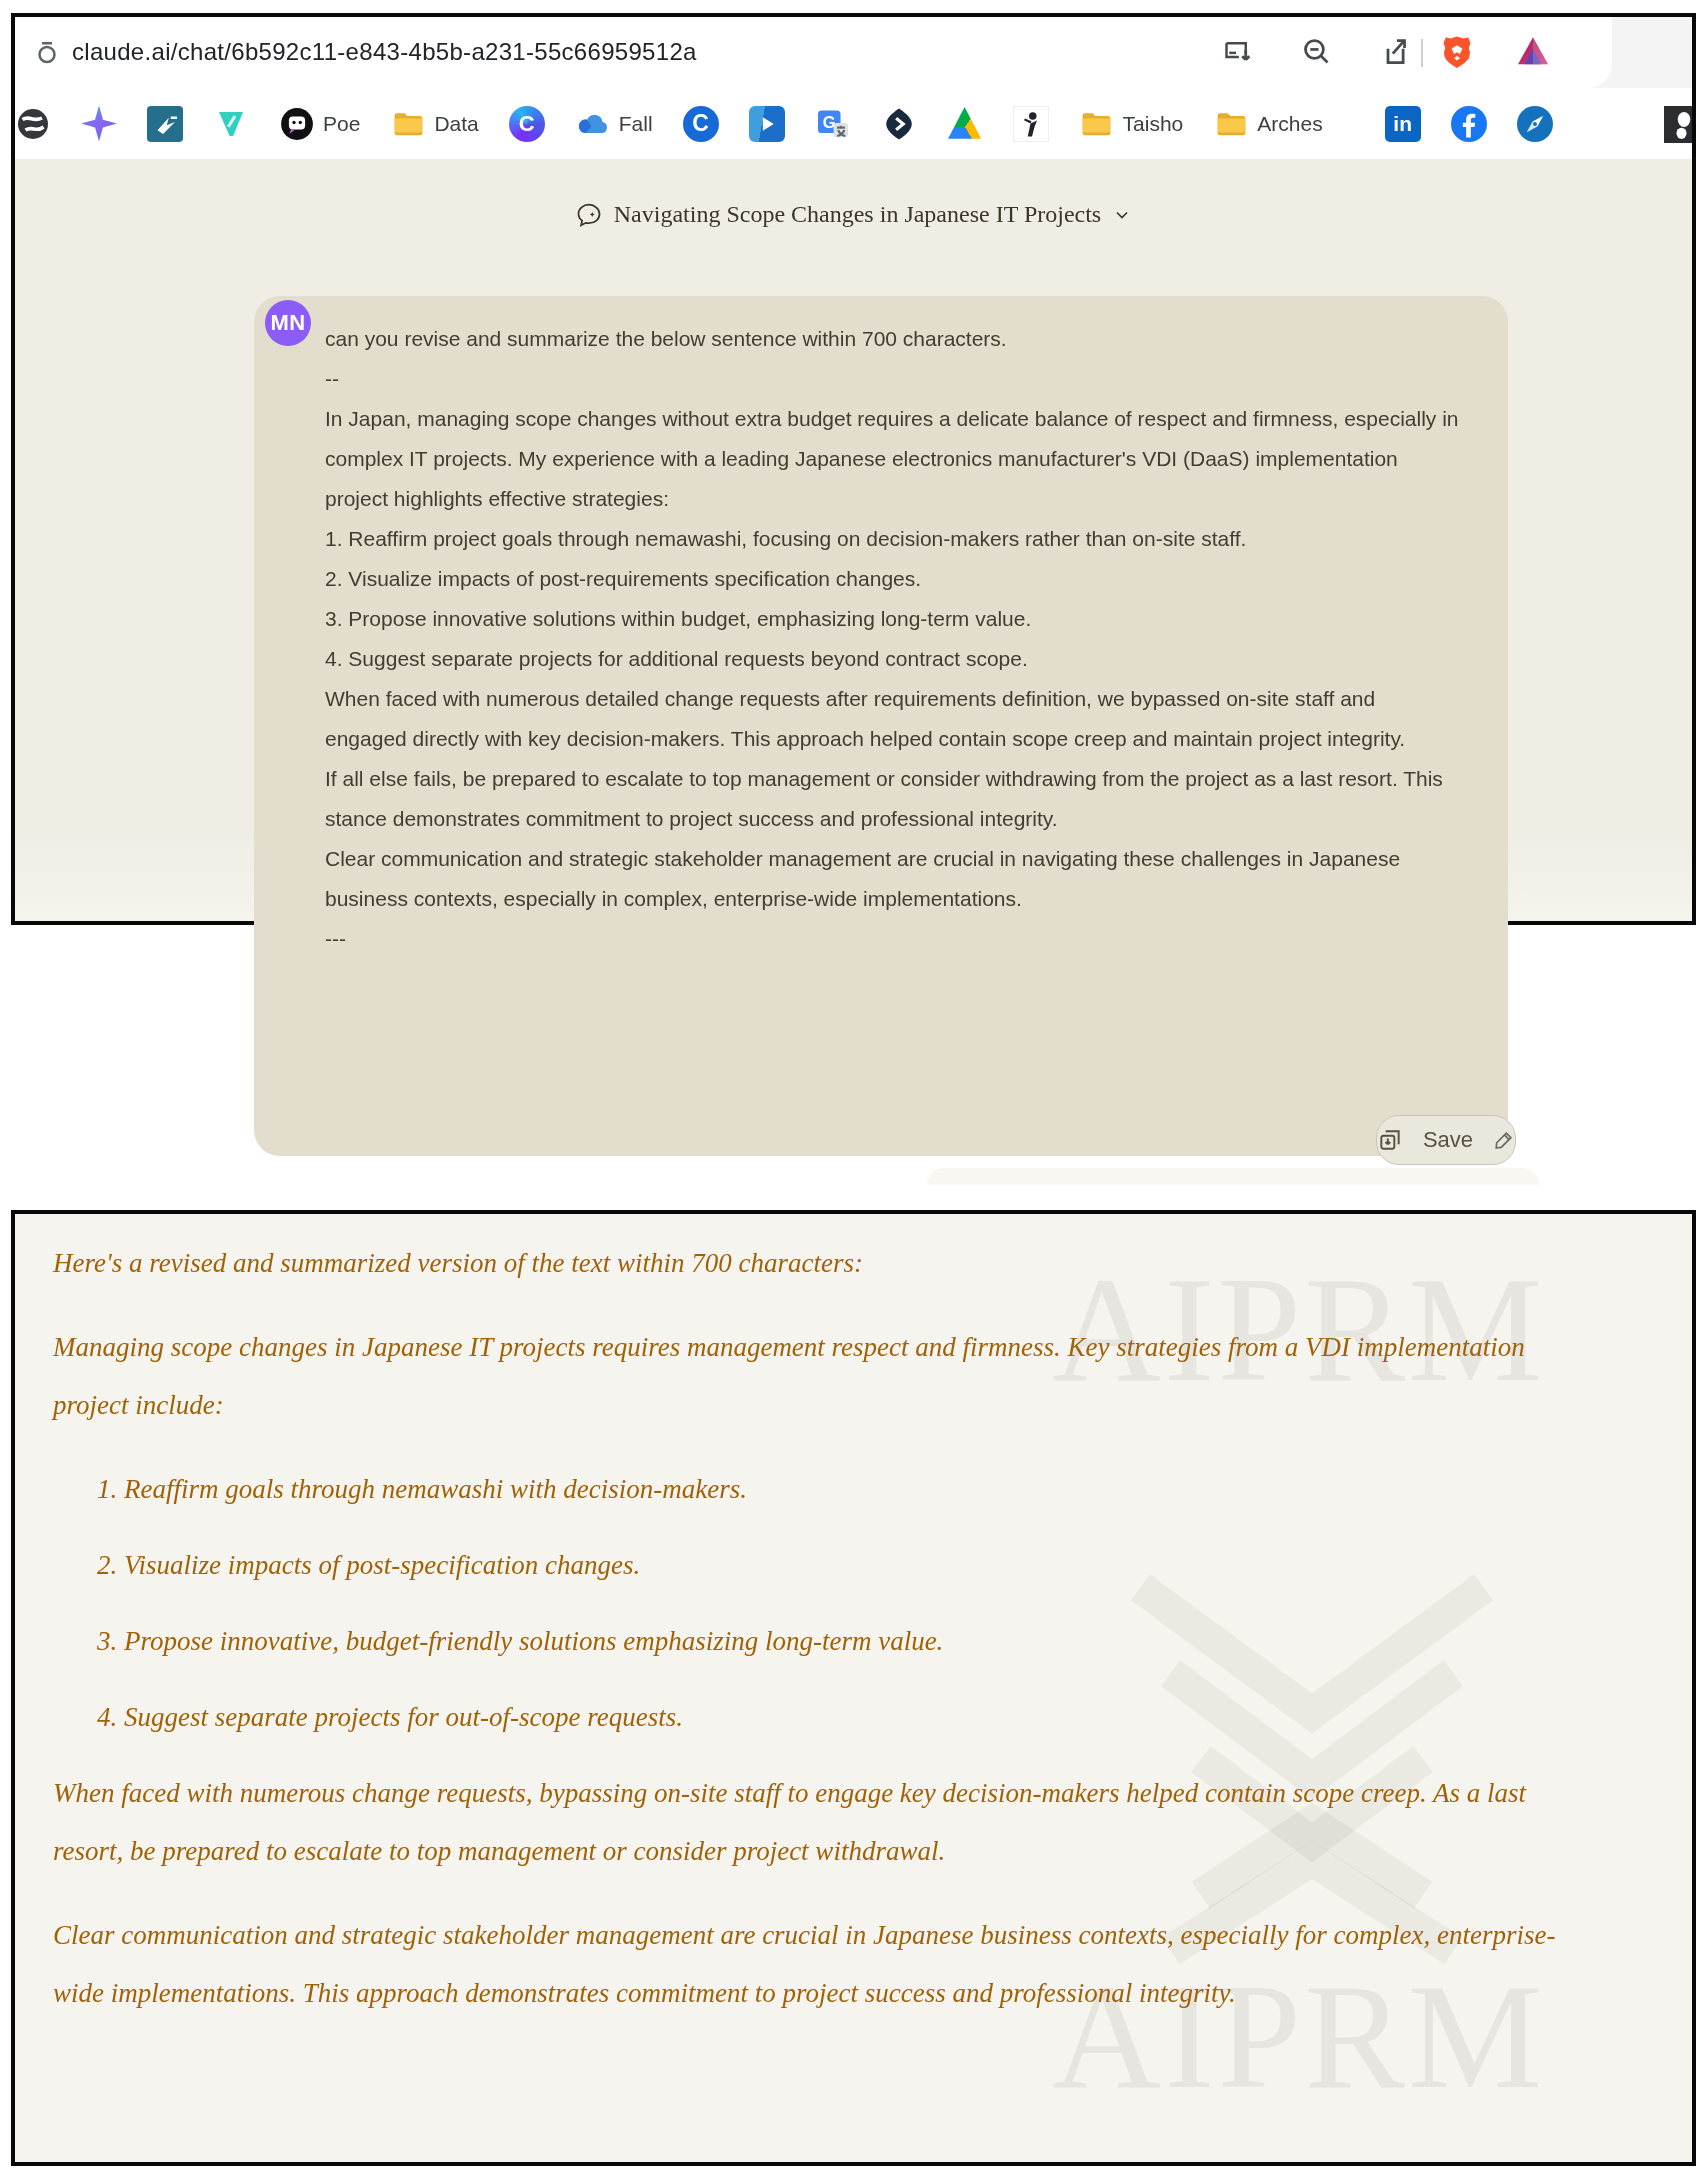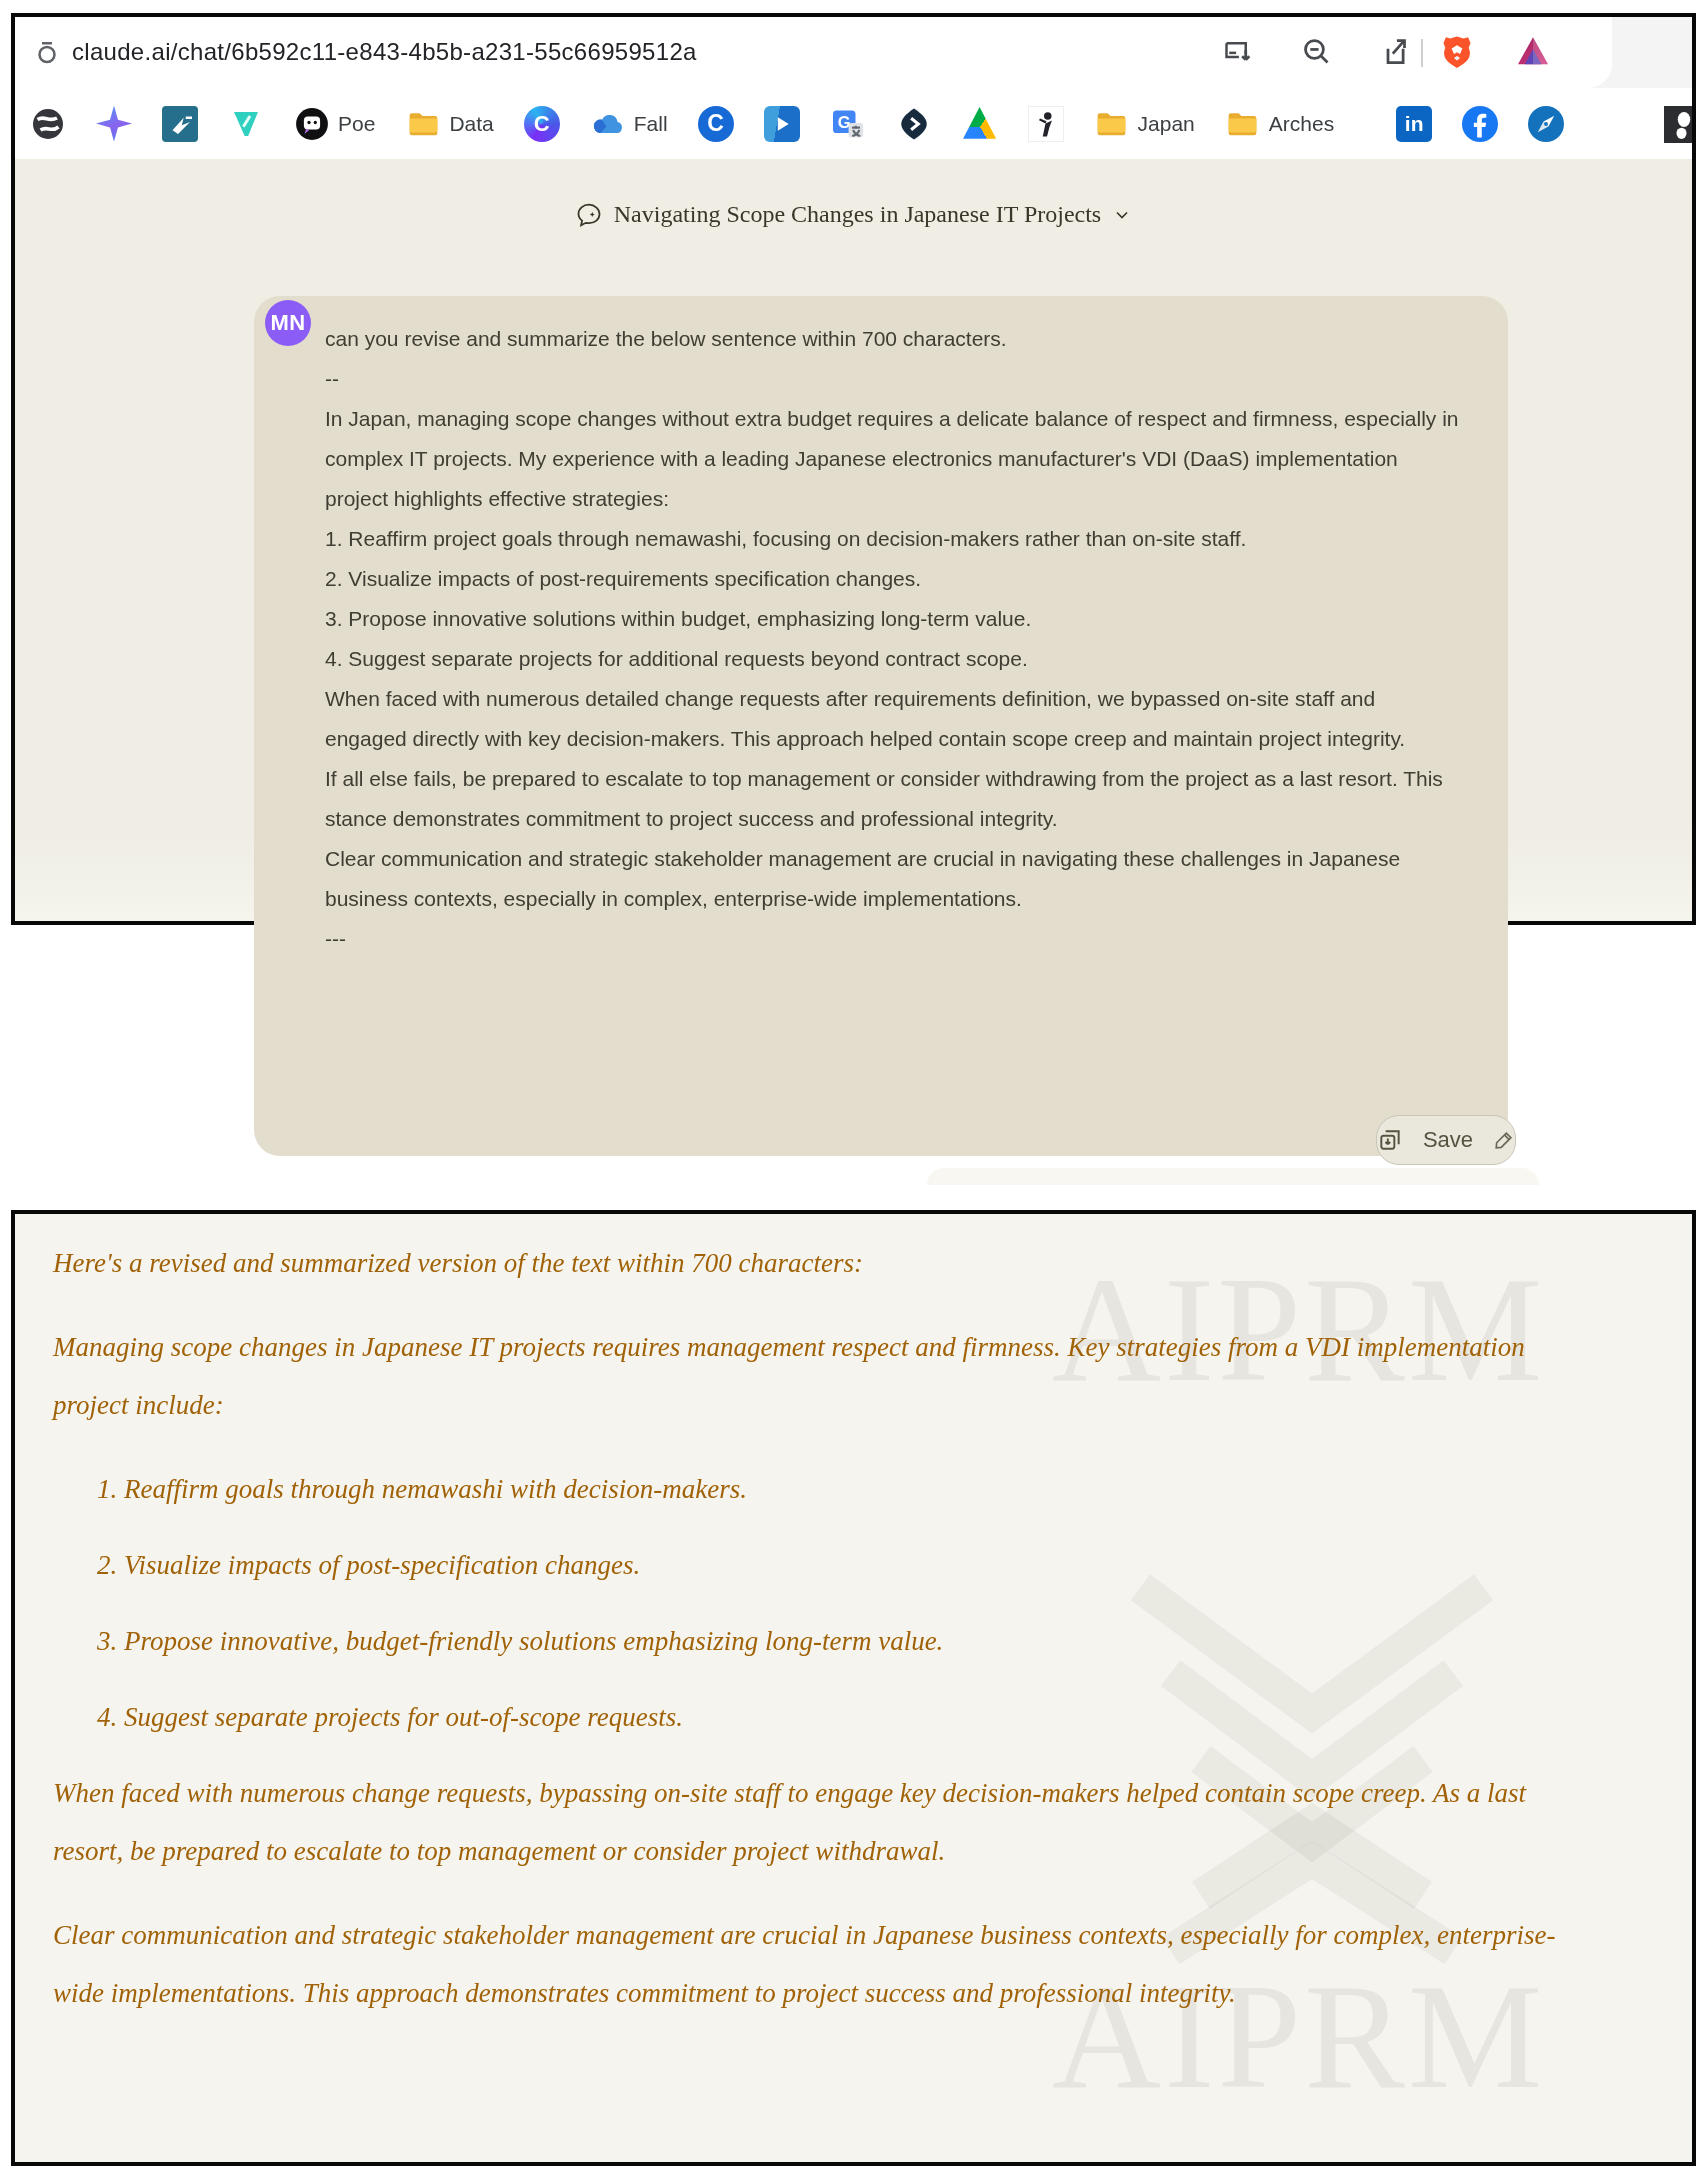"Poe" .bmrow { padding-left: 15px -> none }
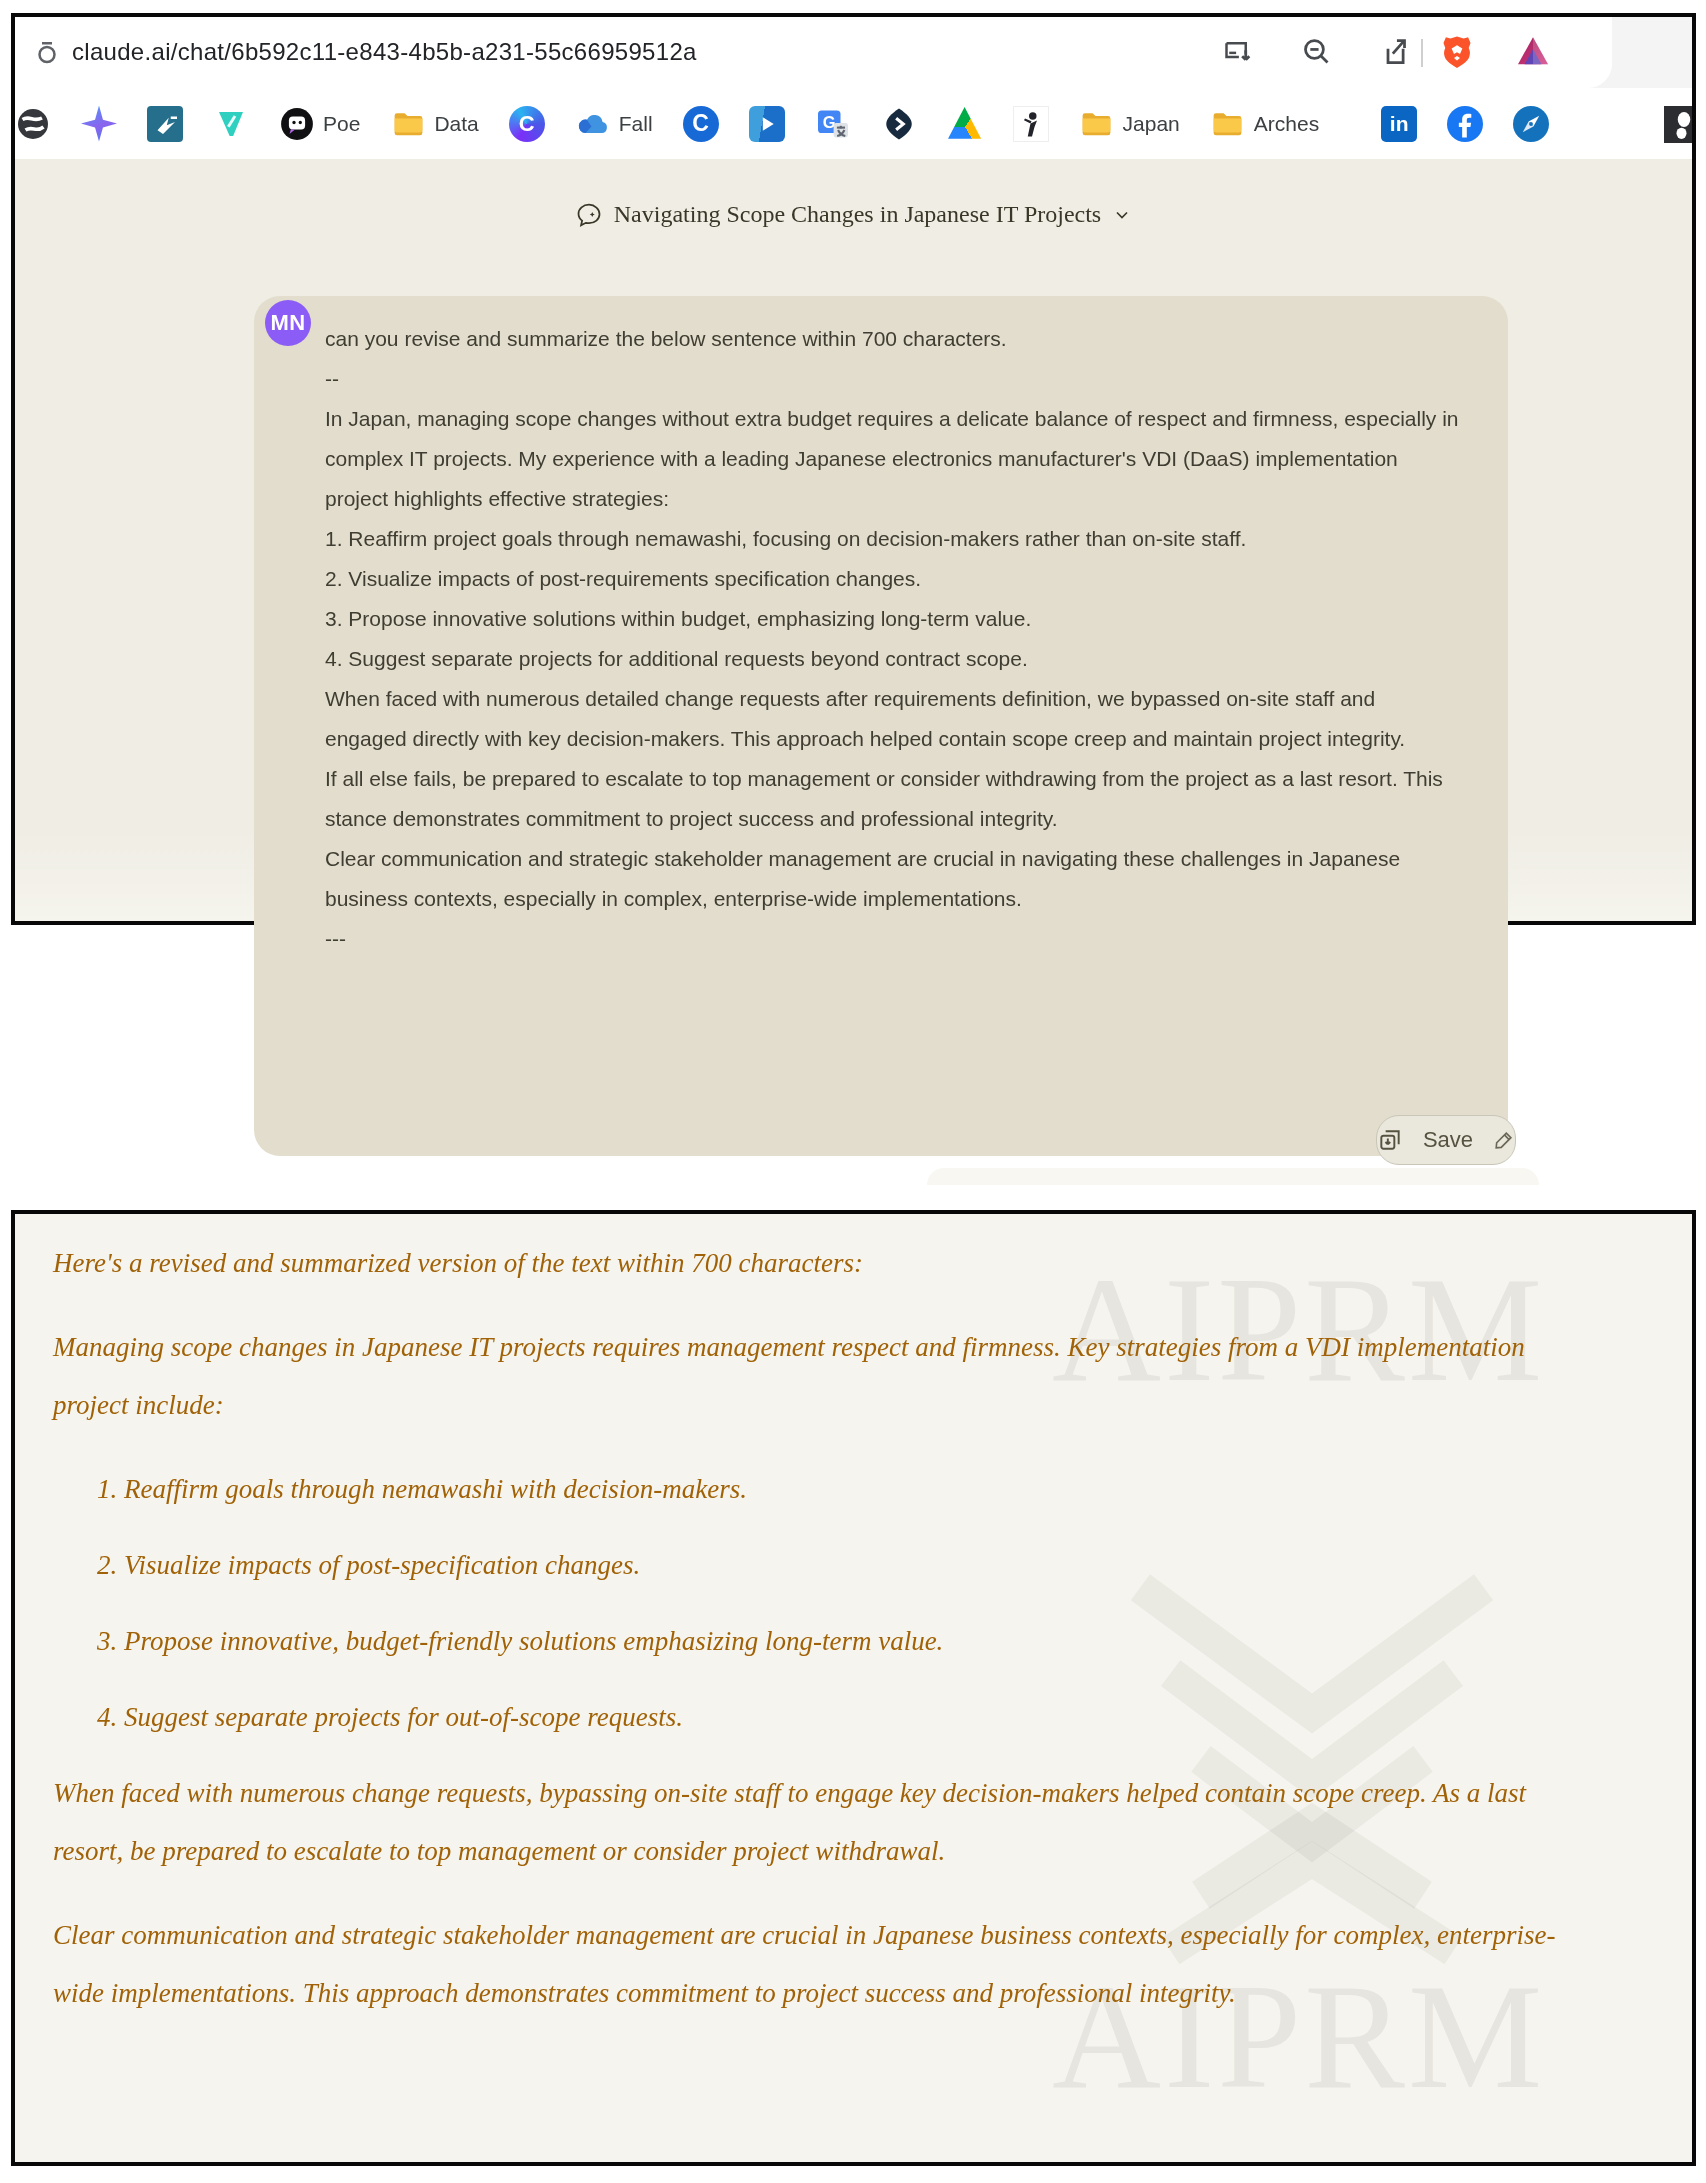"Japan" span.bm-label { text: Japan -> Taisho }
